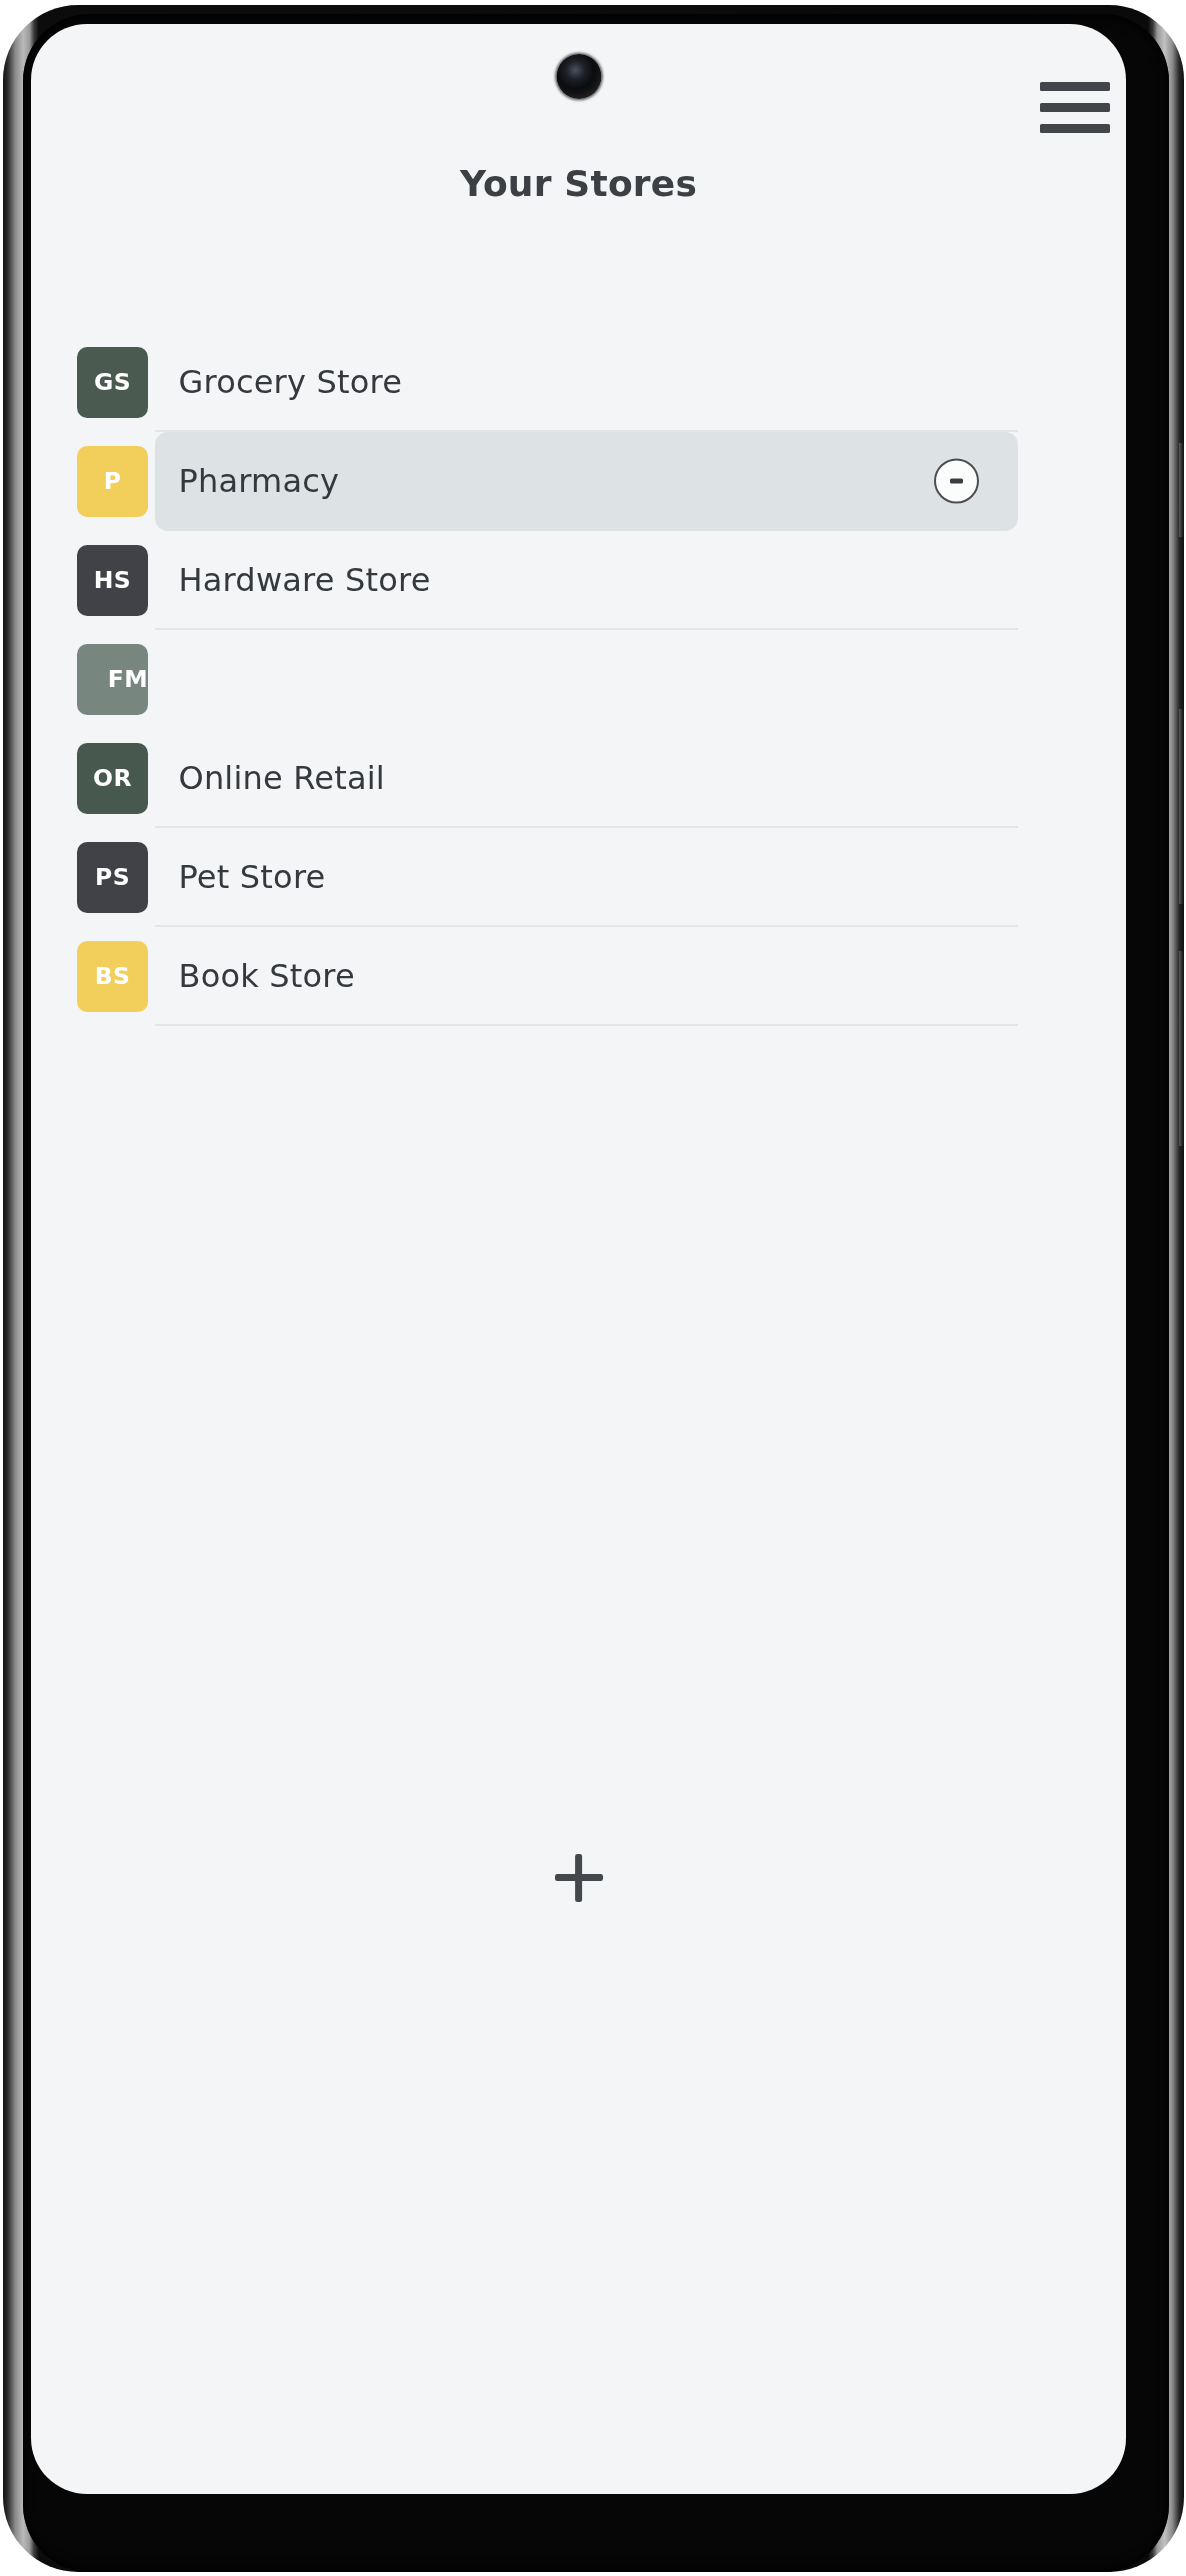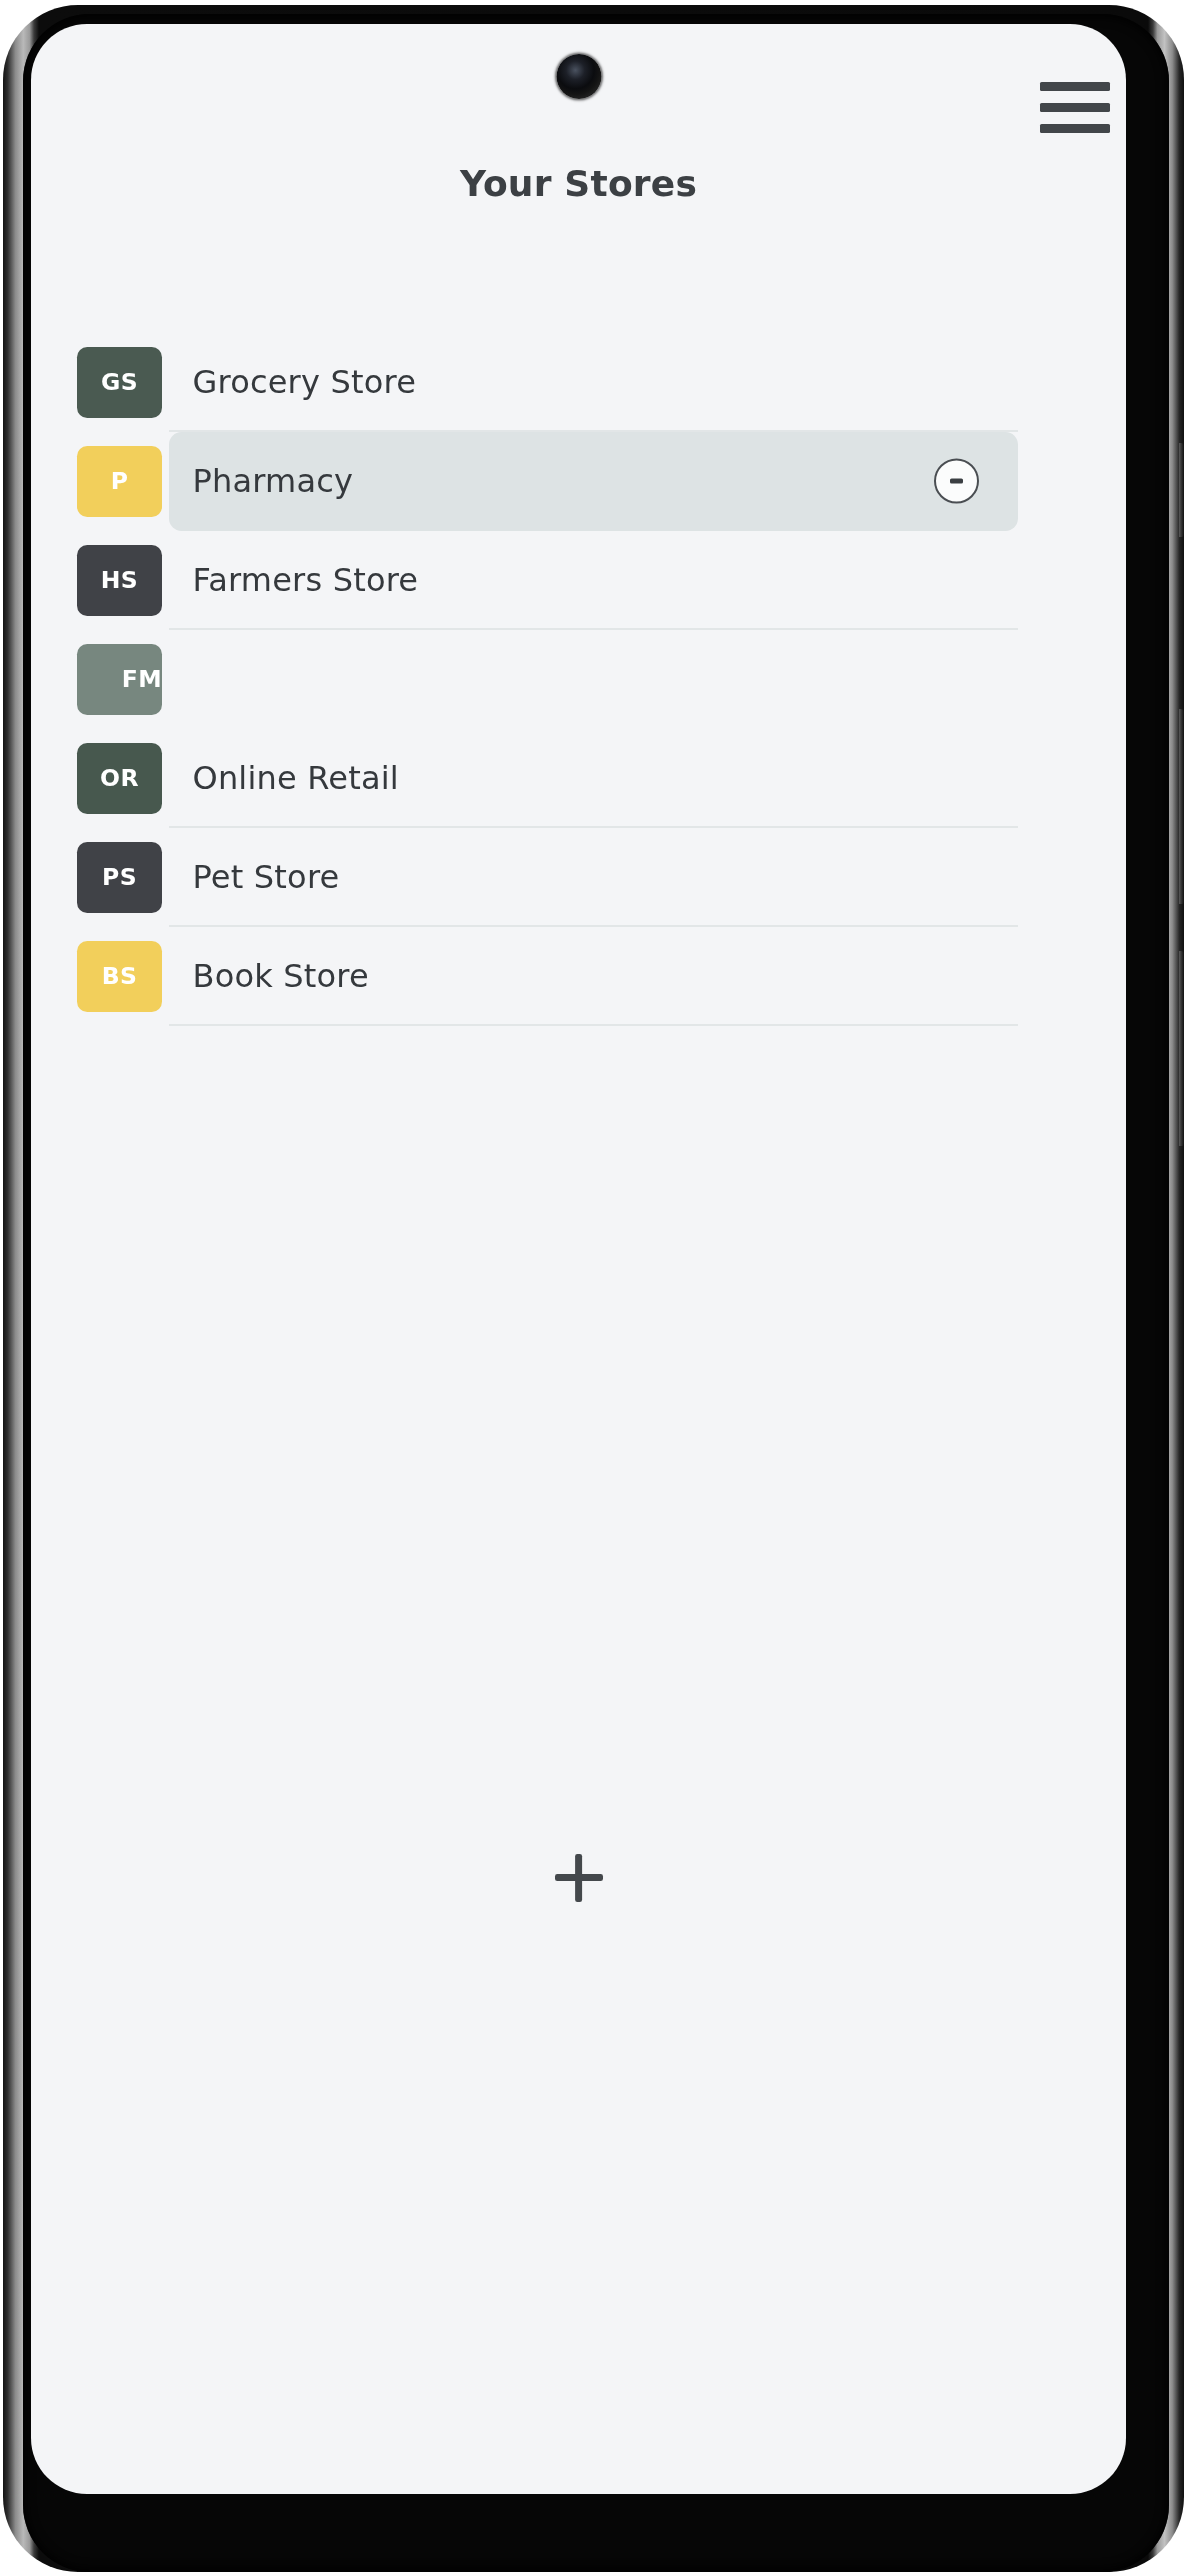"GS" .avatar { width: 85px -> 71px }
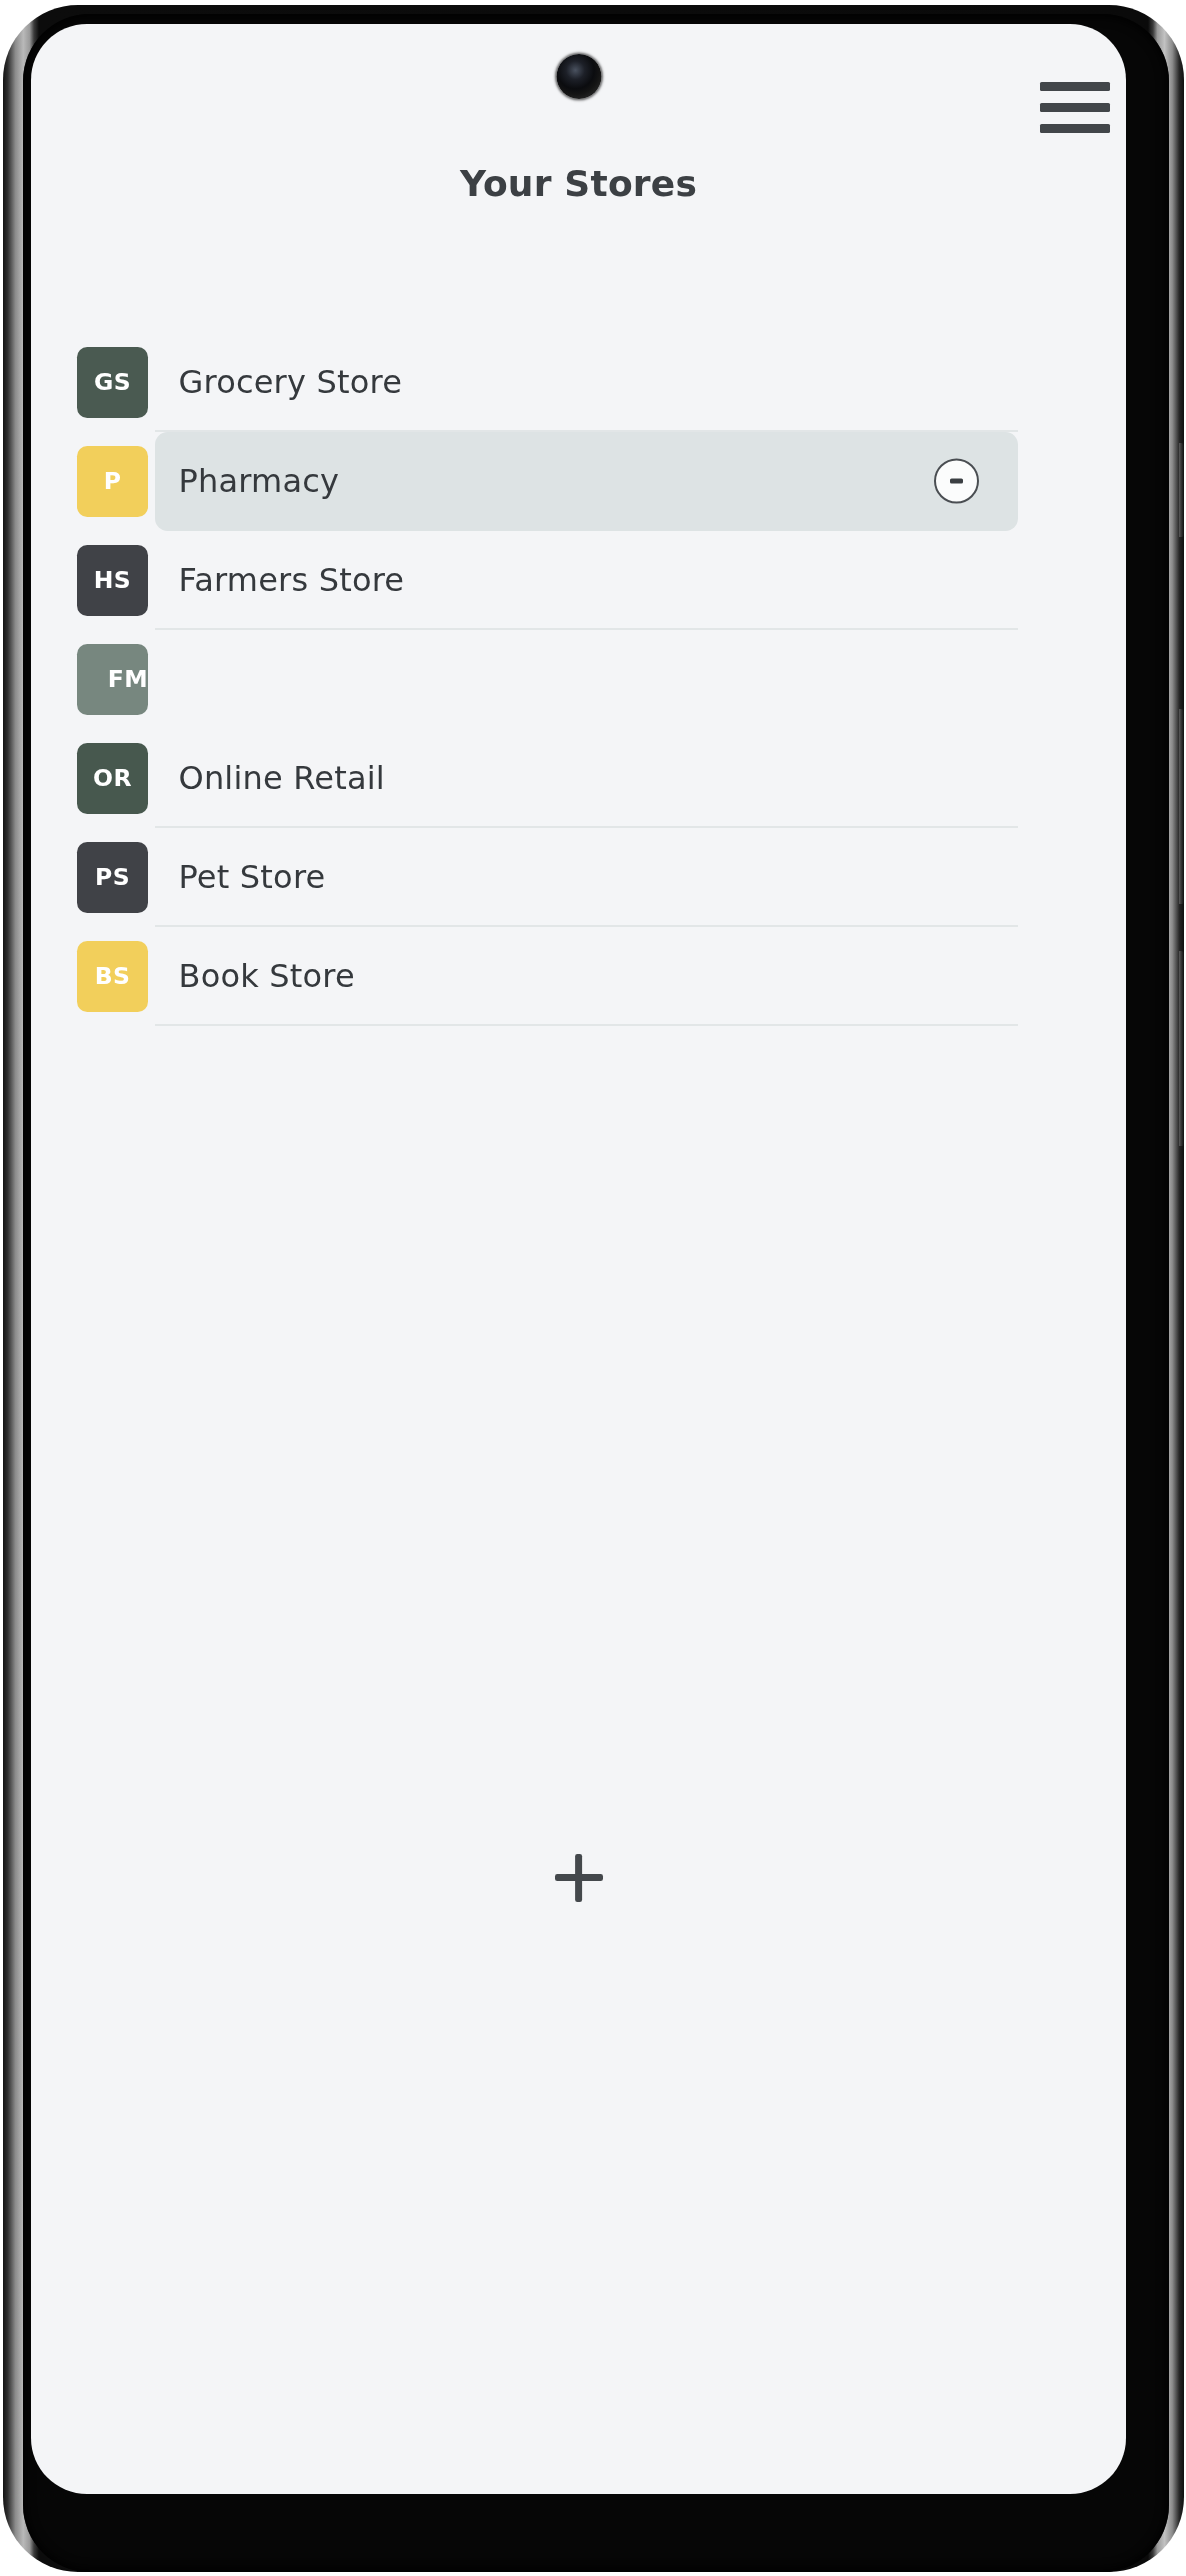"Farmers Store" span.store-name { text: Farmers -> Hardware }
